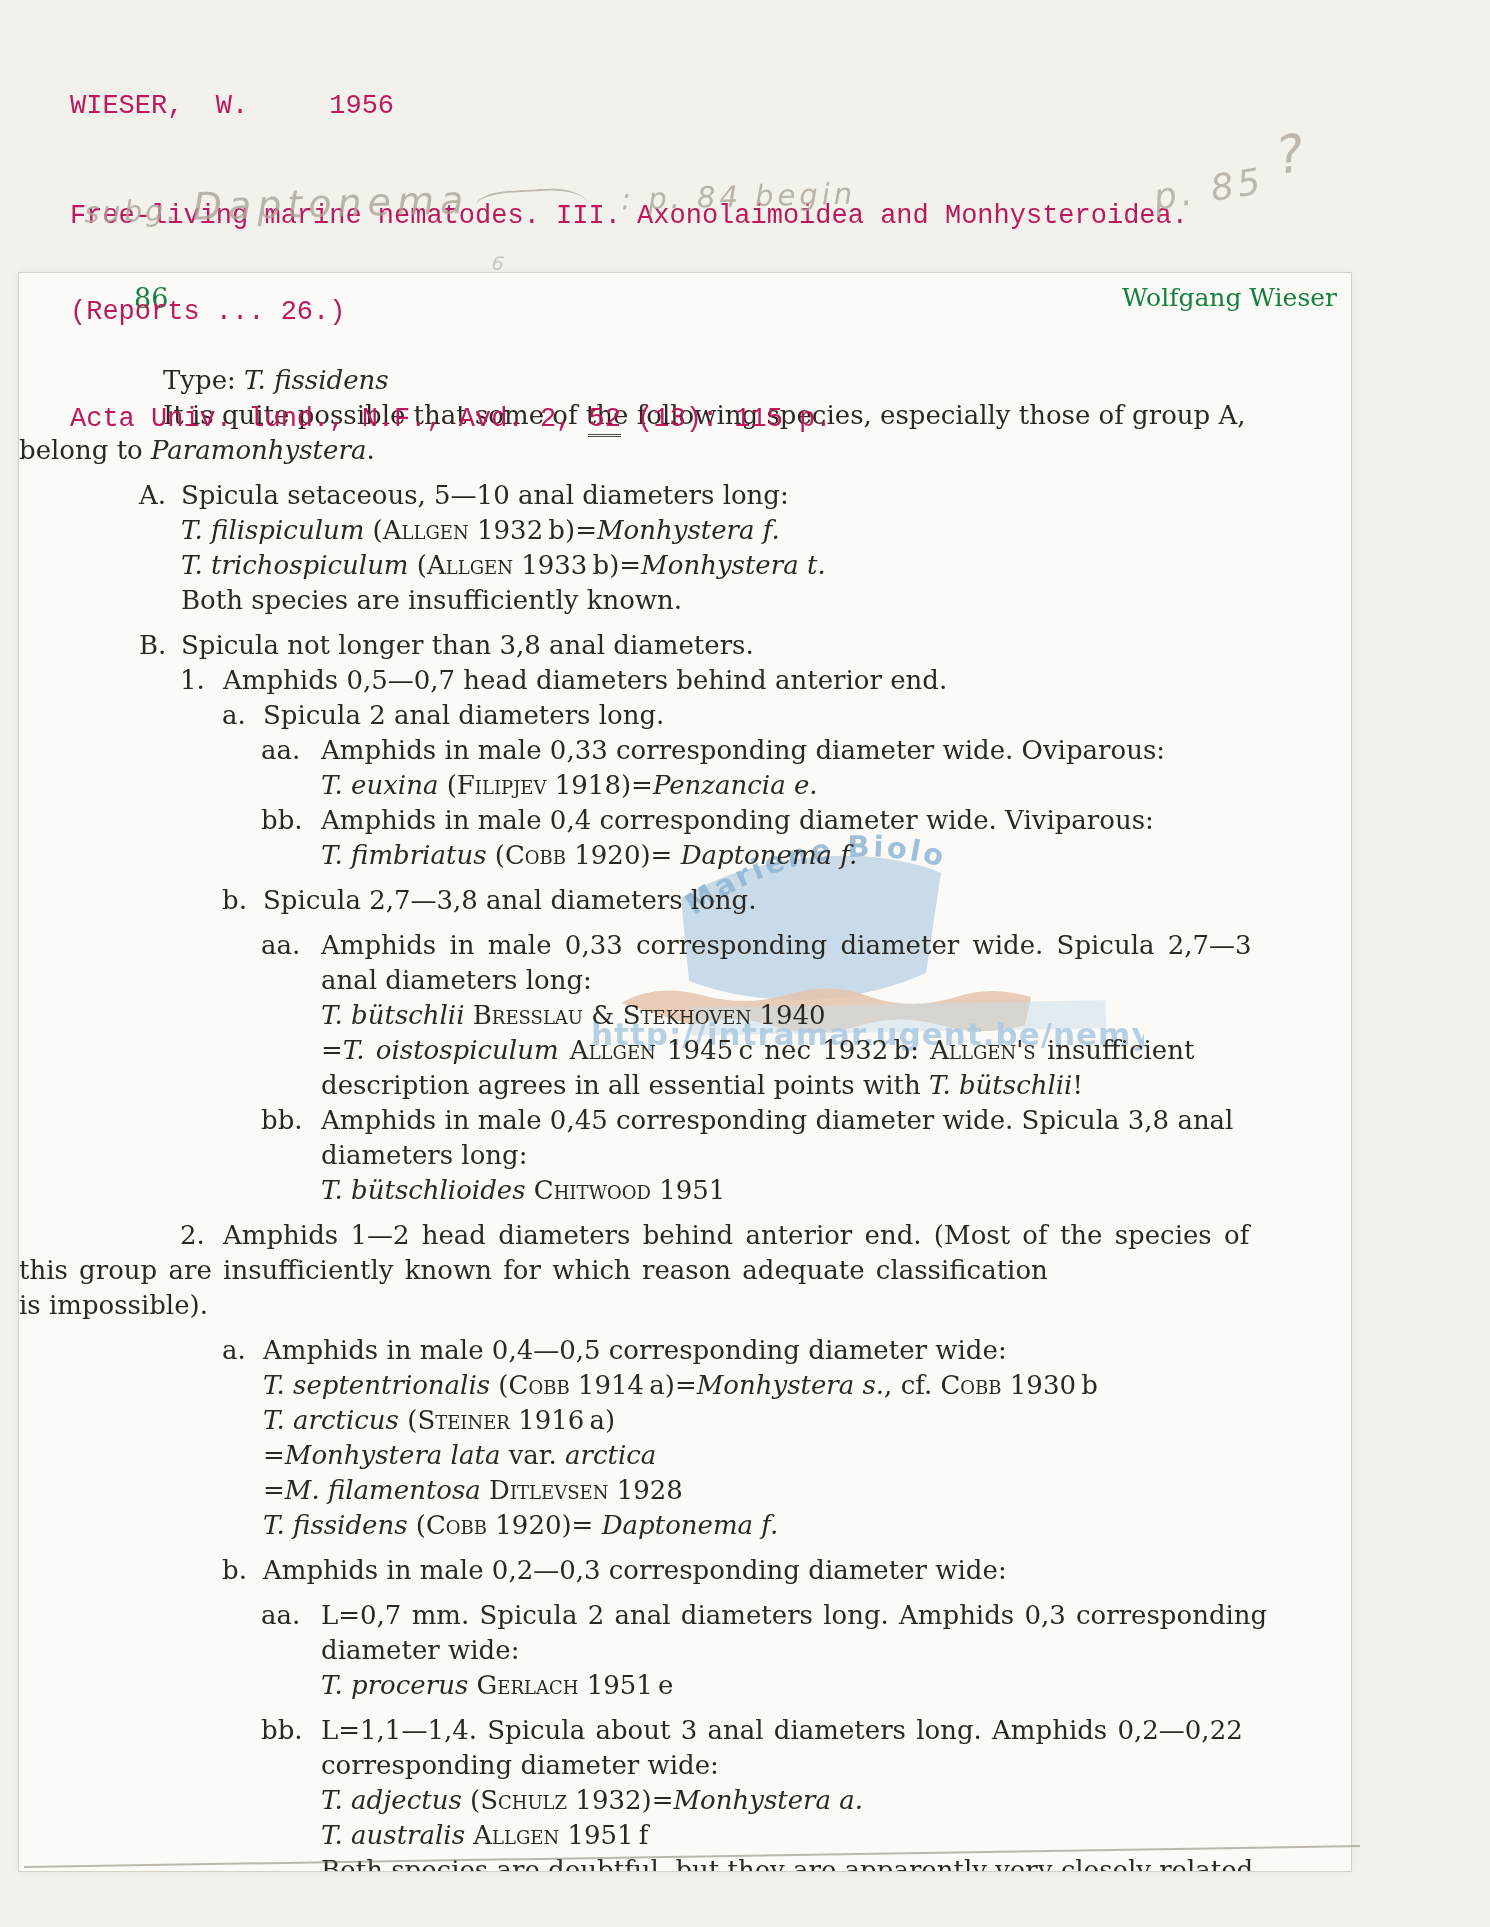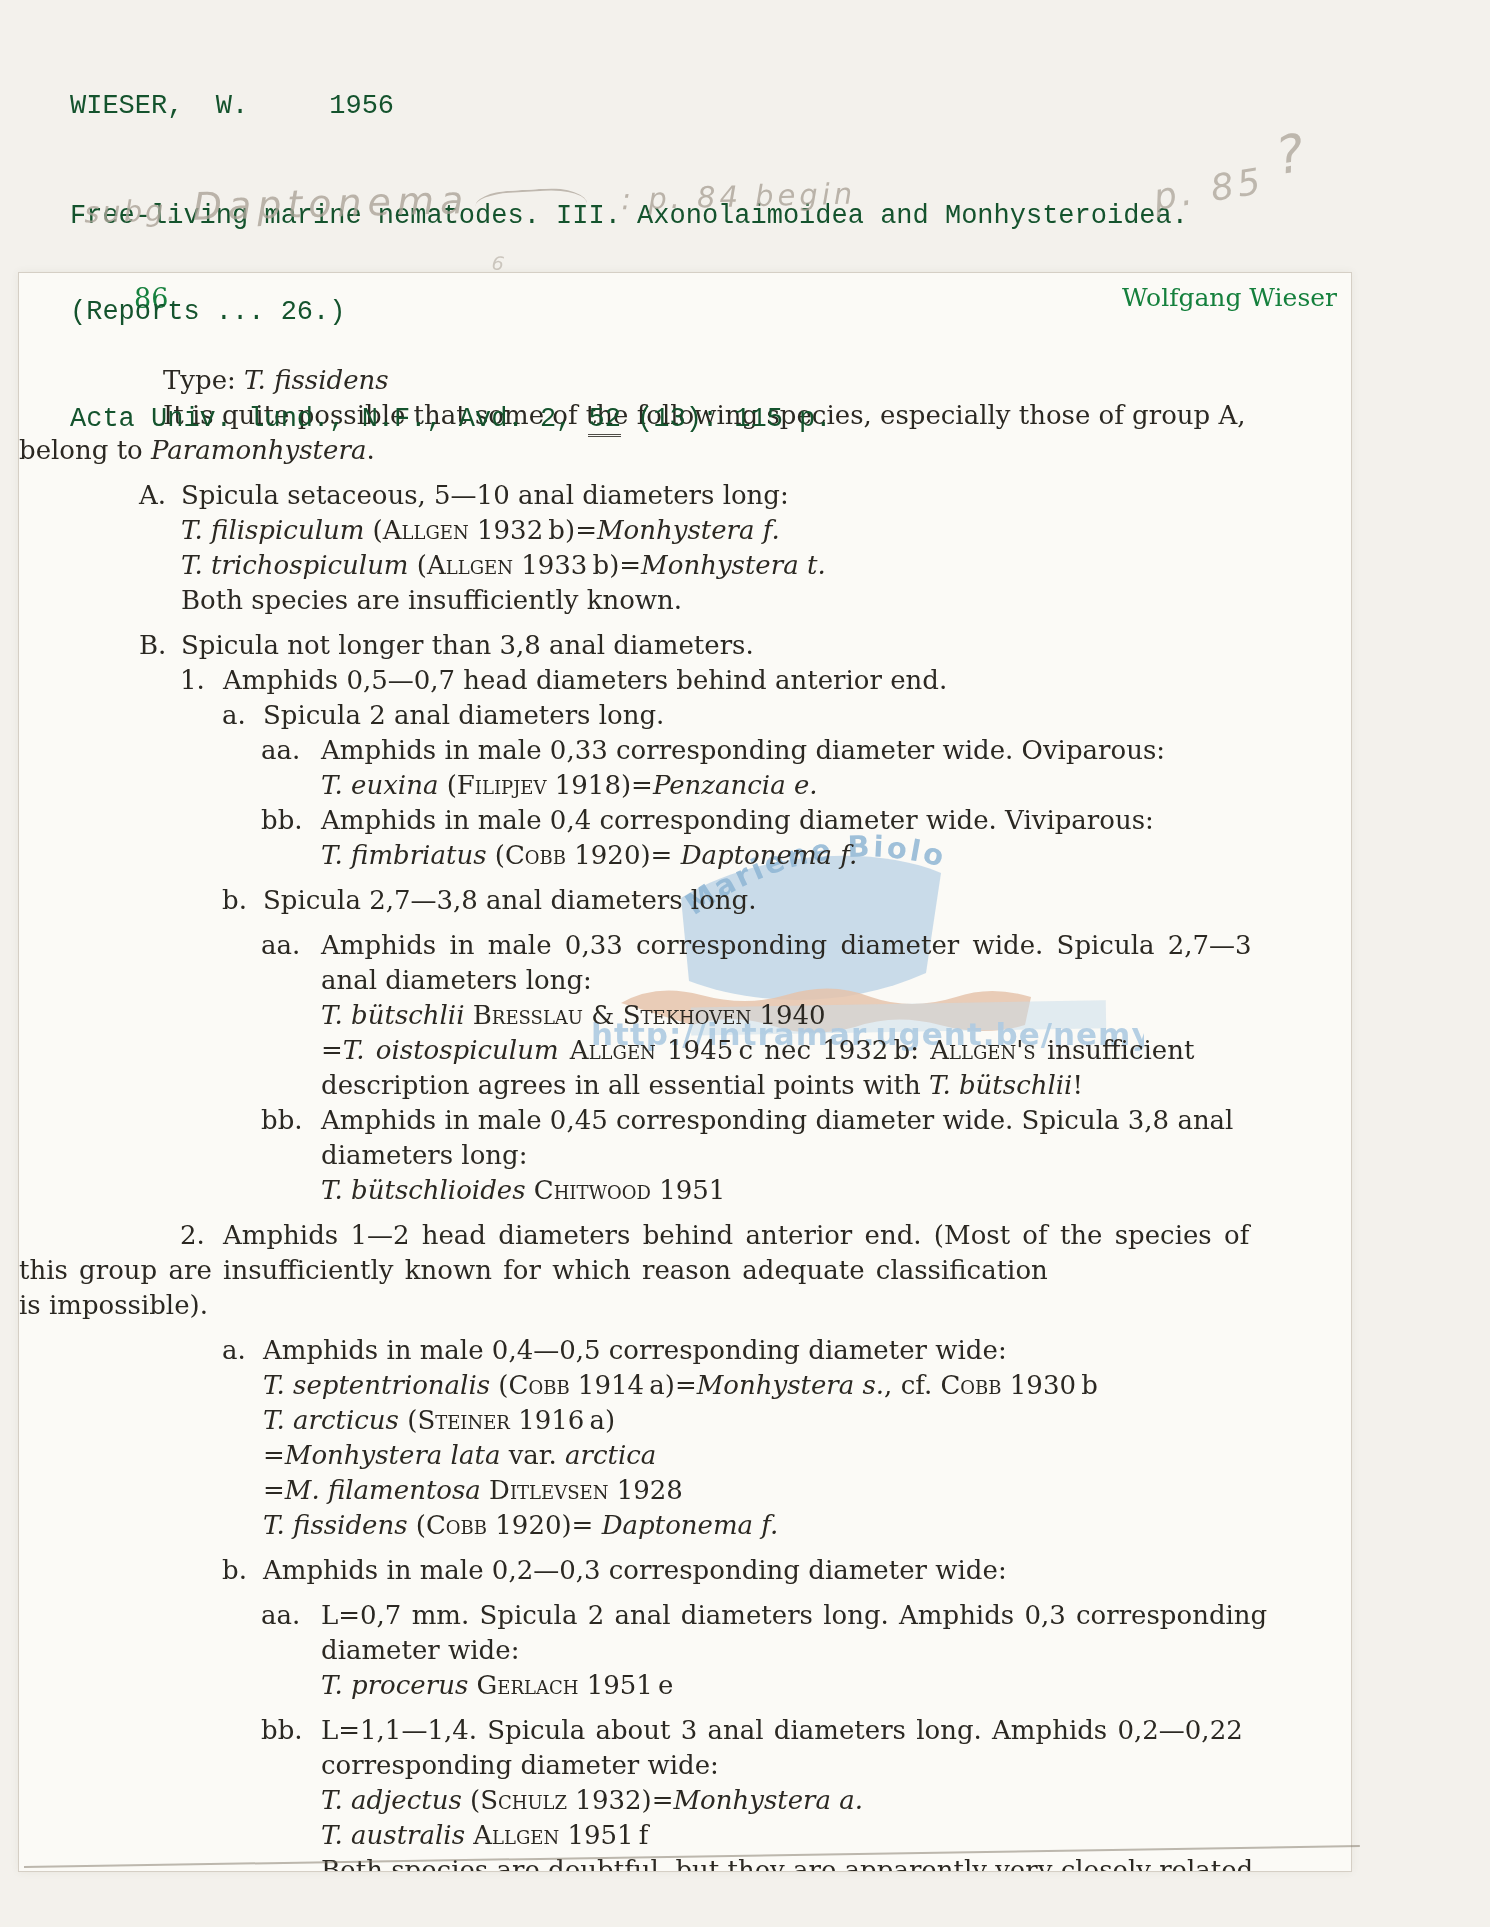"WIESER, W. 1956" .typed { color: #14532d -> #be185d }
